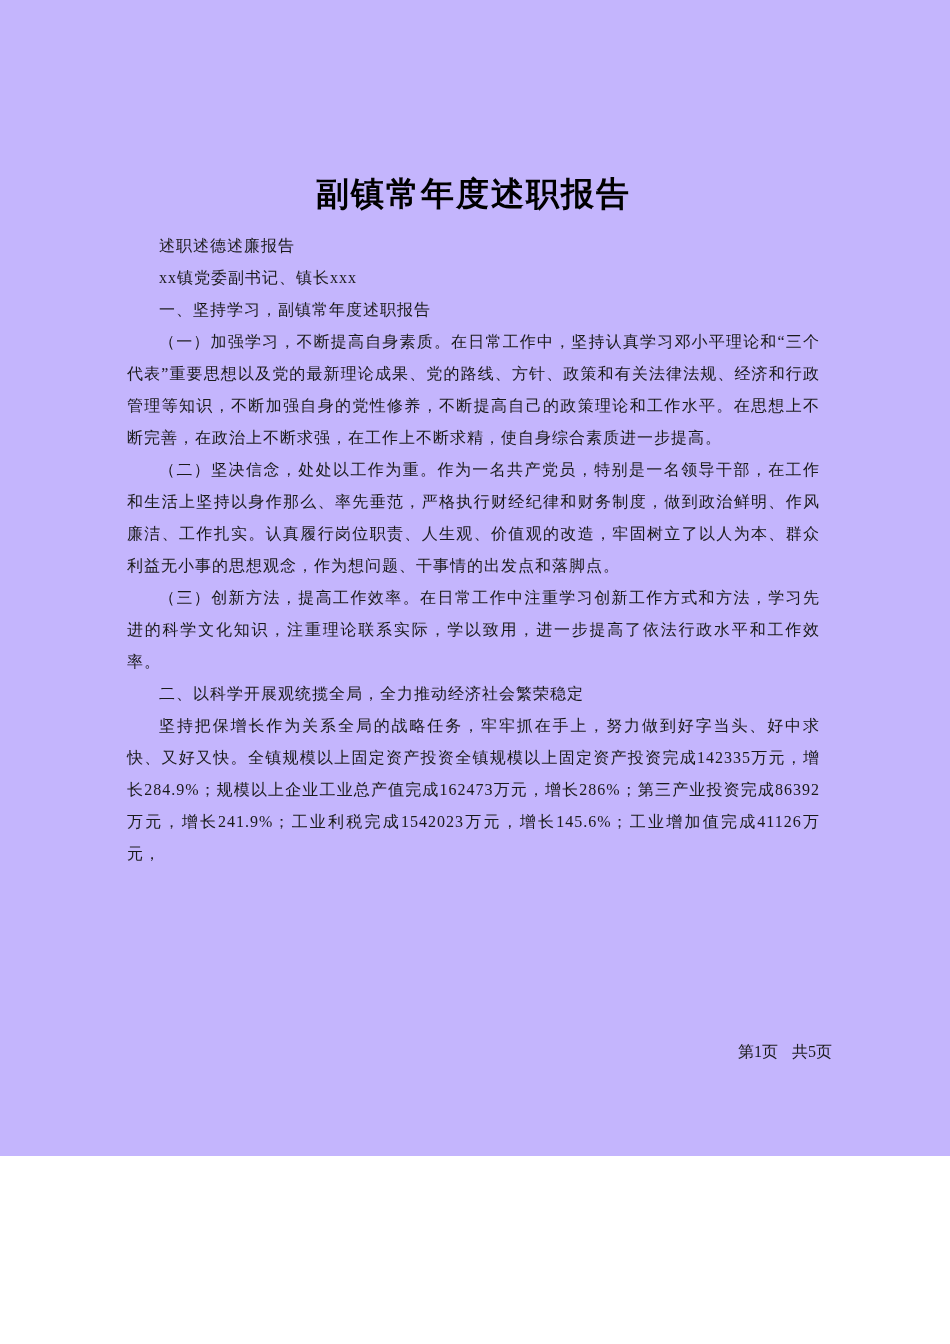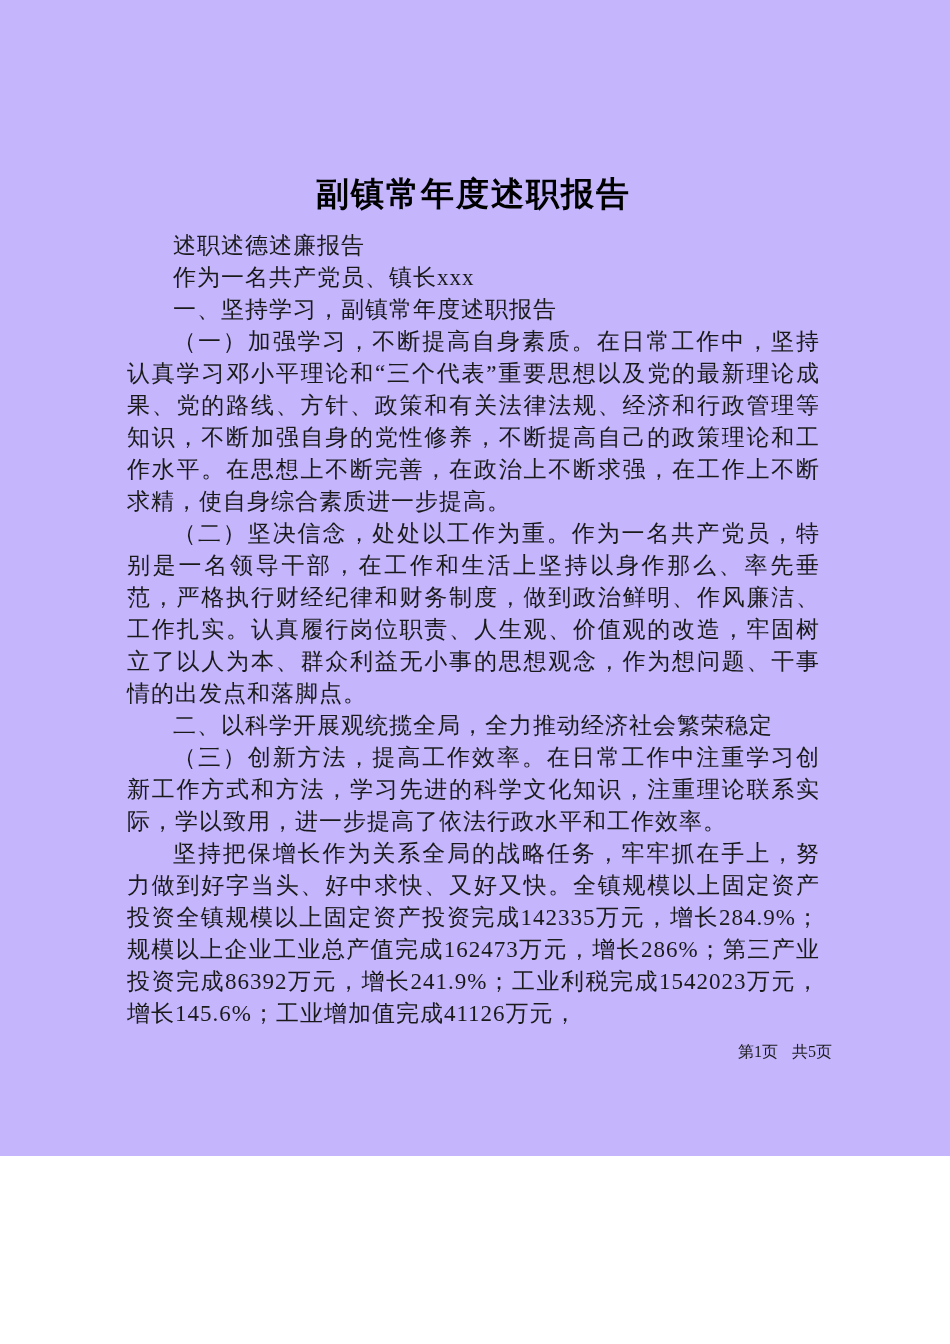"述职述德述廉报告" .para { font-size: 23px -> 16px }
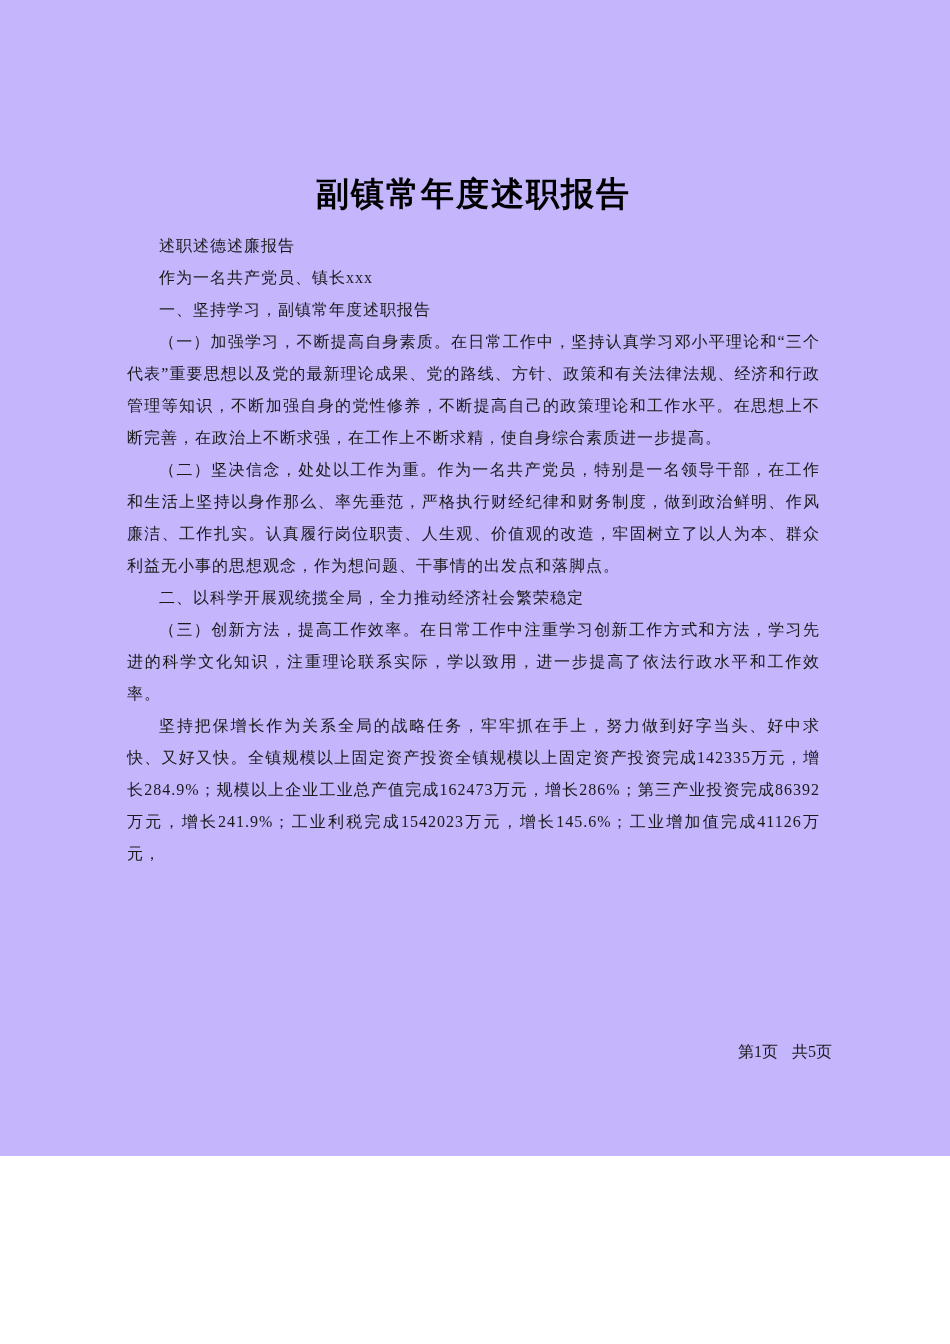"作为一名共产党员、镇长xxx" p.para { text: 作为一名共产党员 -> xx镇党委副书记 }
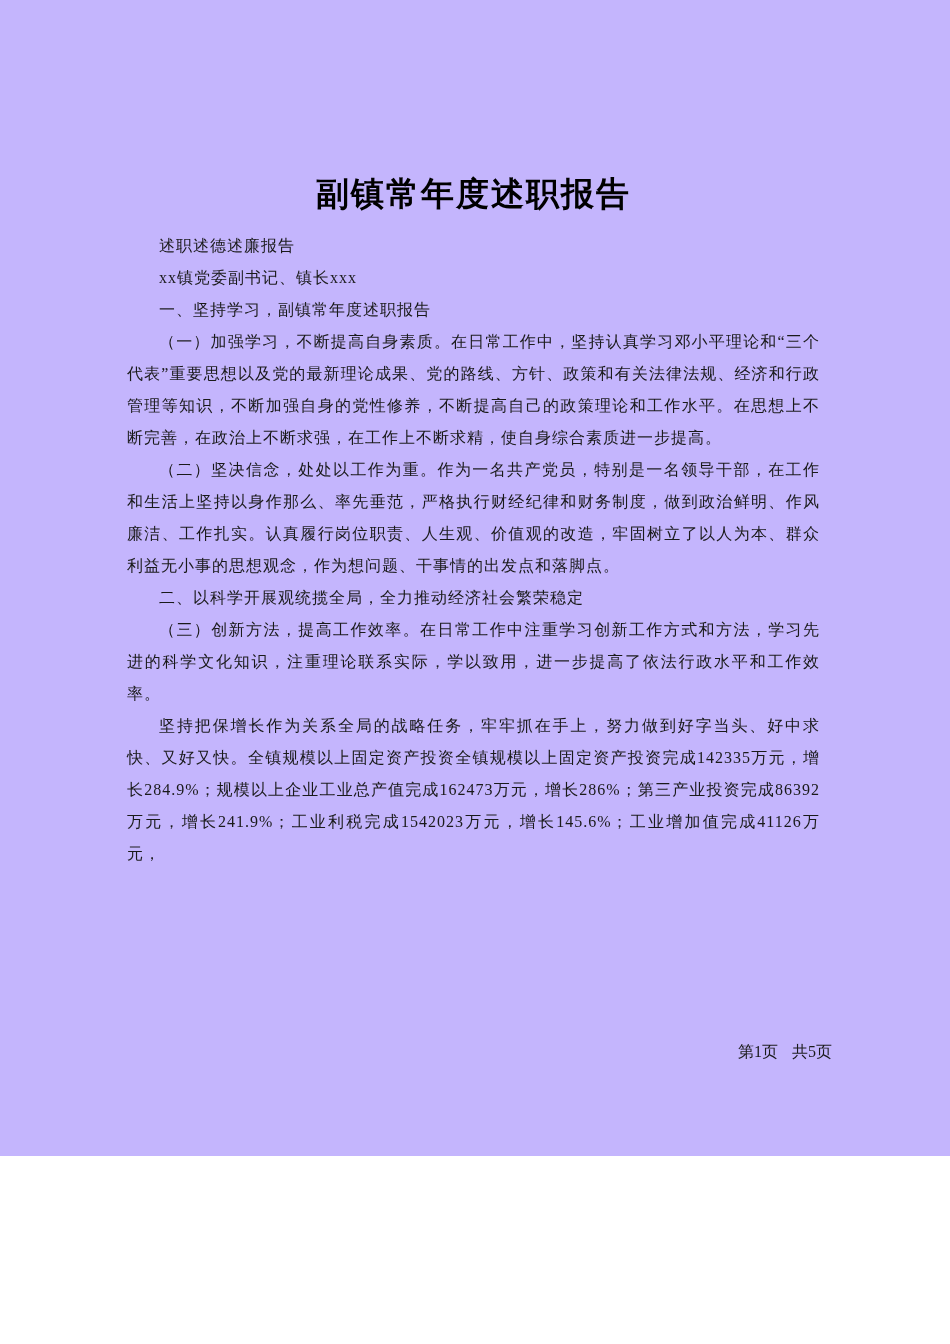"二、以科学开展观统揽全局，全力推动经济社会繁荣稳定" p.para { order: before "（三）创新方法，提高工作效率。在日常工作中注重学习创新工作方式和方法，学习先进的" -> after "（三）创新方法，提高工作效率。在日常工作中注重学习创新工作方式和方法，学习先进的" }
